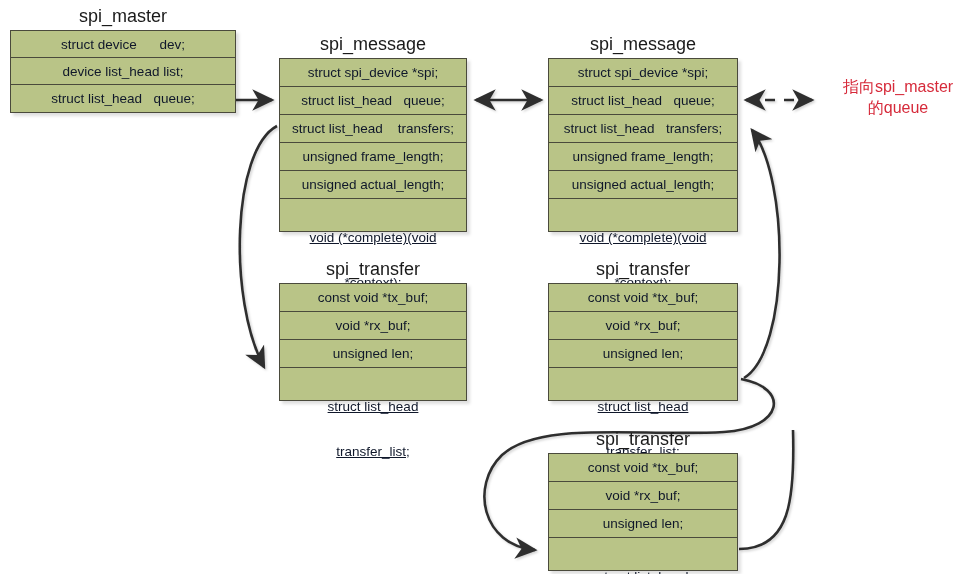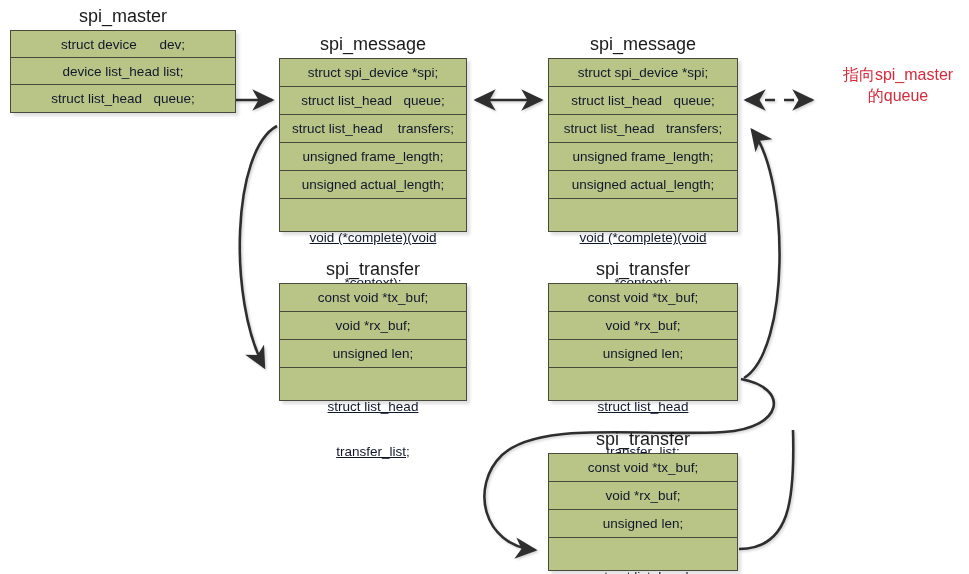"指向spi_master" div.note { top: 64px -> 76px }
